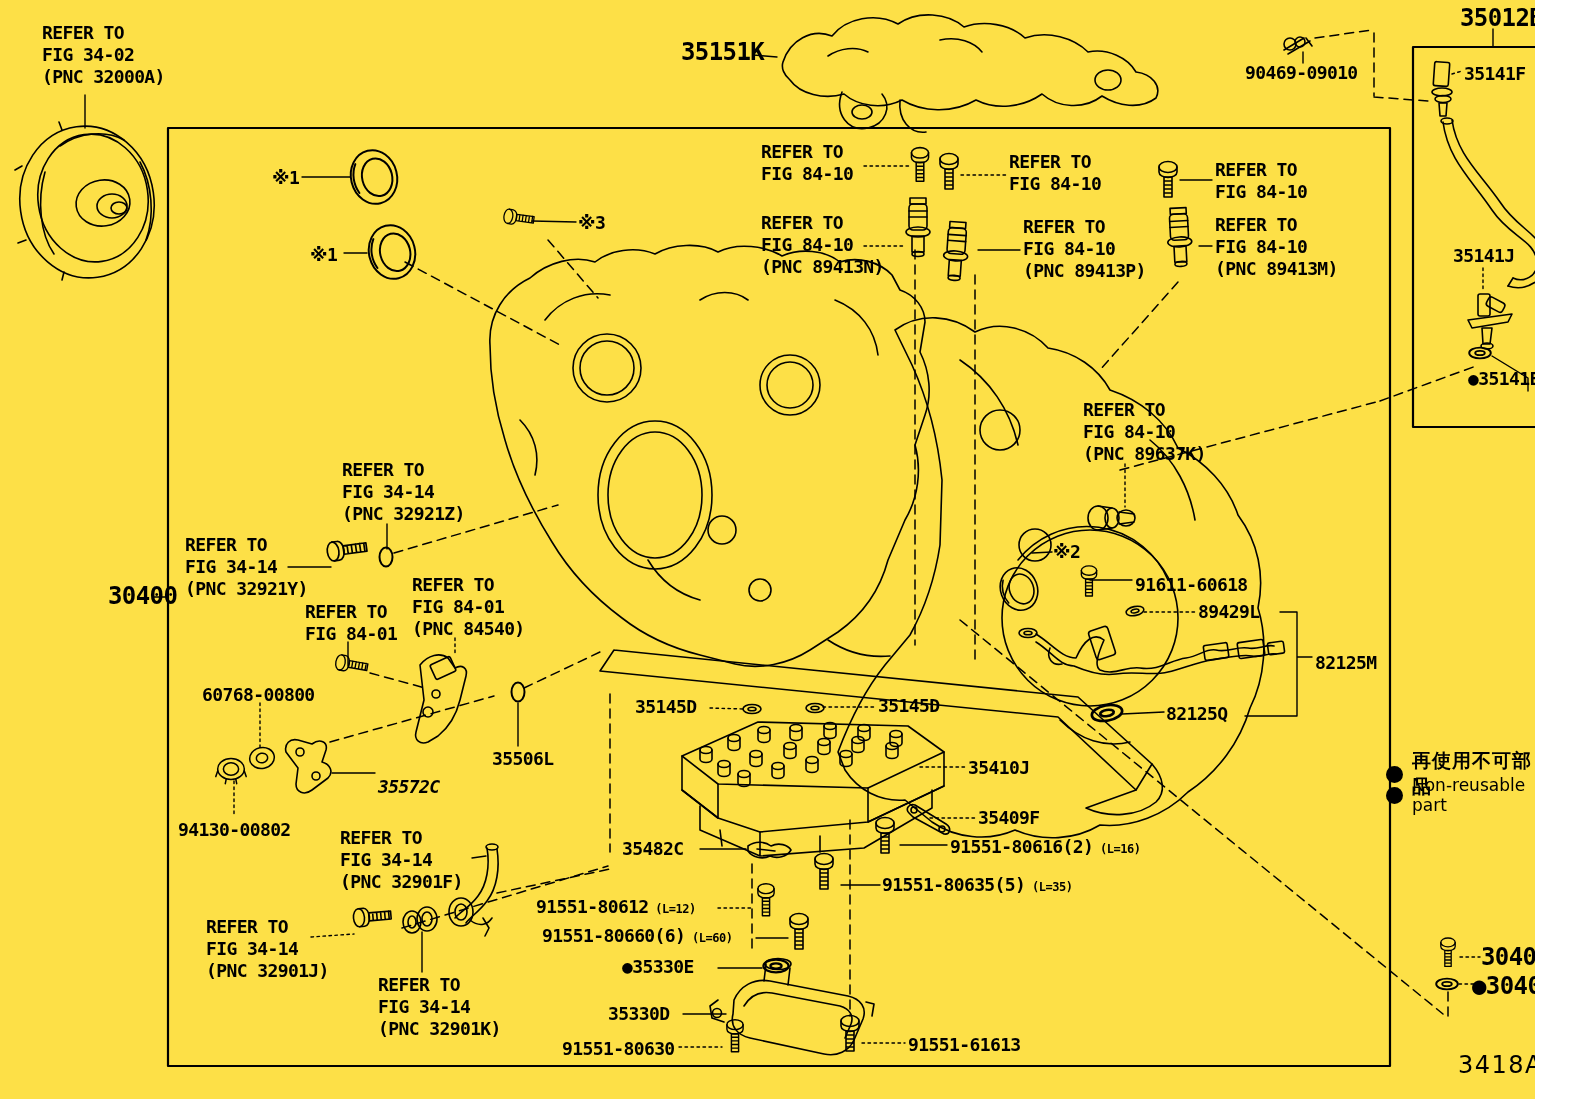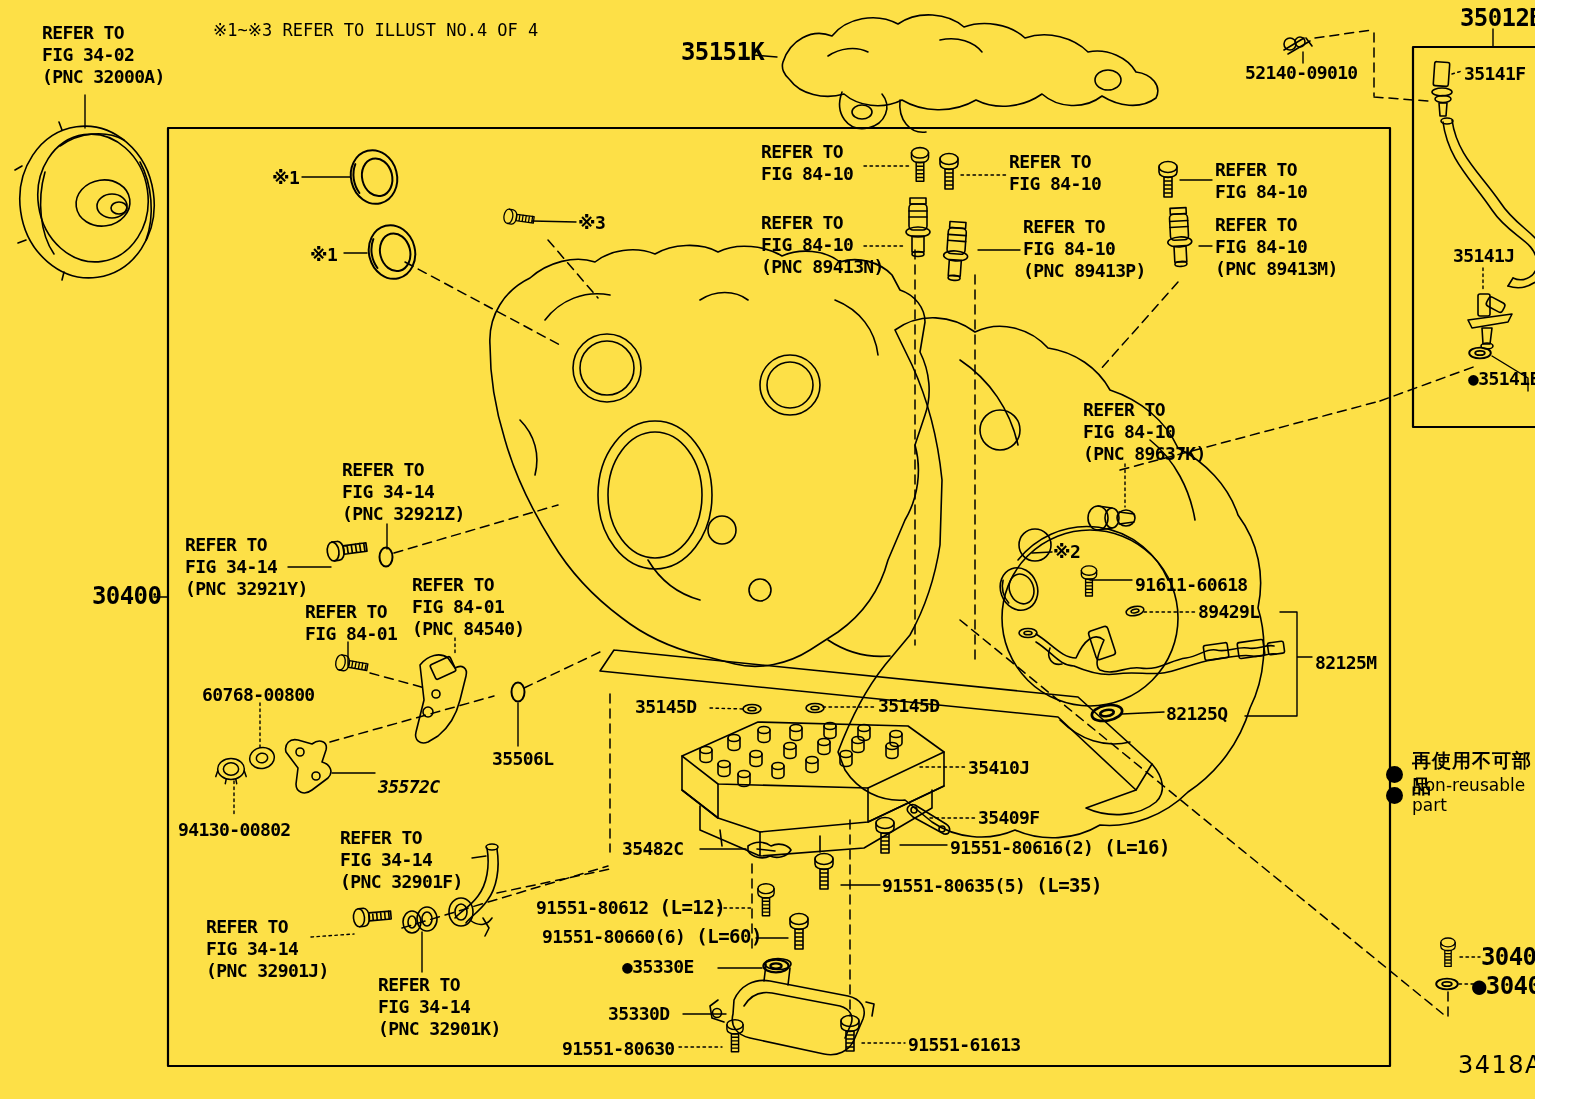"※1~※3 REFER TO ILLUST NO.4" div.lbl { html: <div><span>※1~※3 REFER TO ILLUST NO.4 OF 4</span></div> -> none }
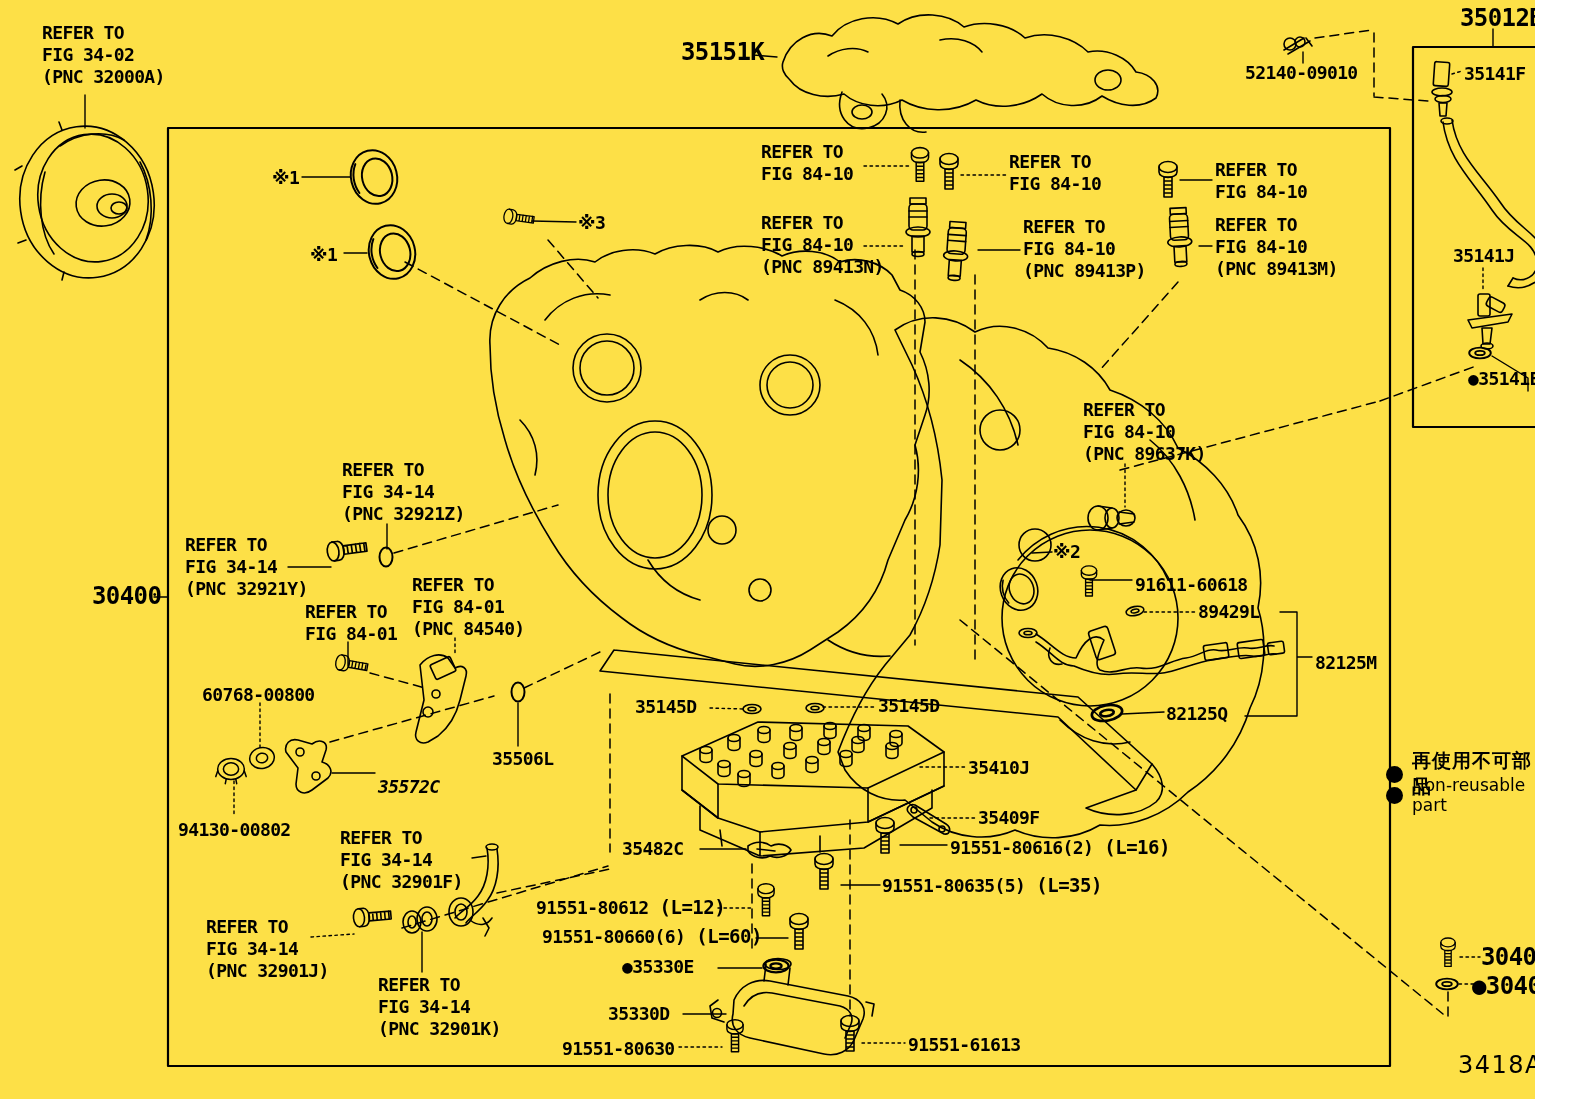"52140-09010" span { text: 52140-09010 -> 90469-09010 }
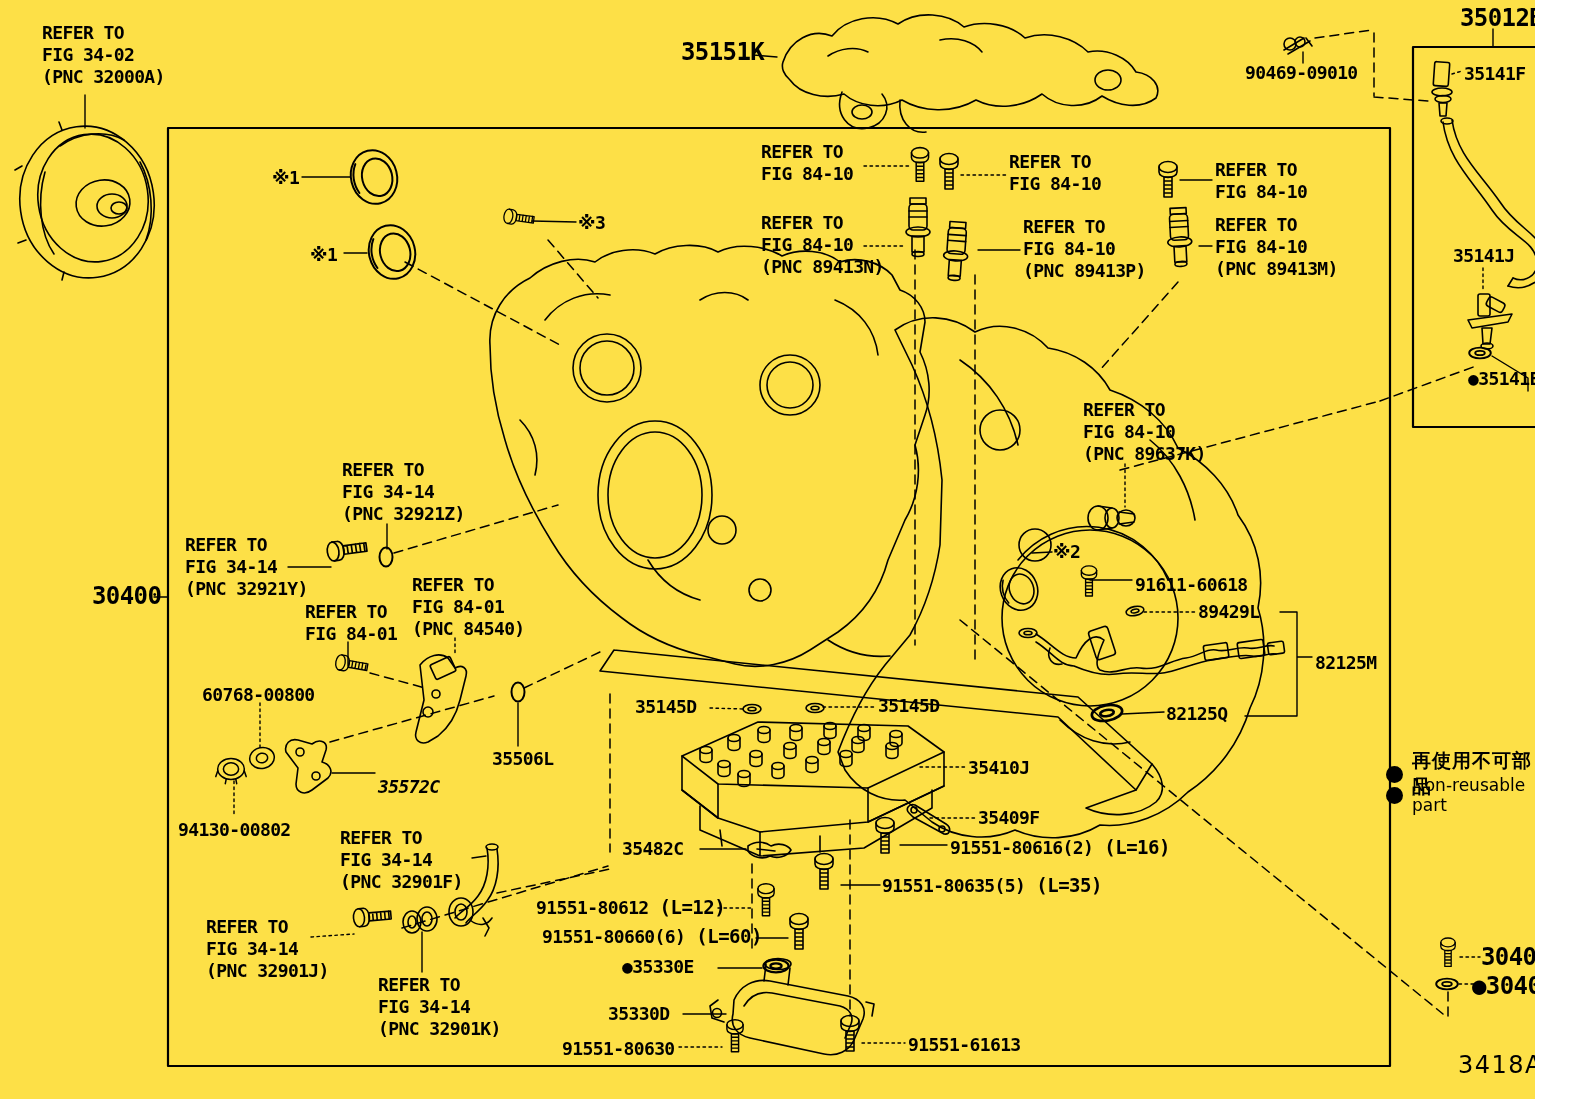"30400" div.lbl { left: 92px -> 108px }
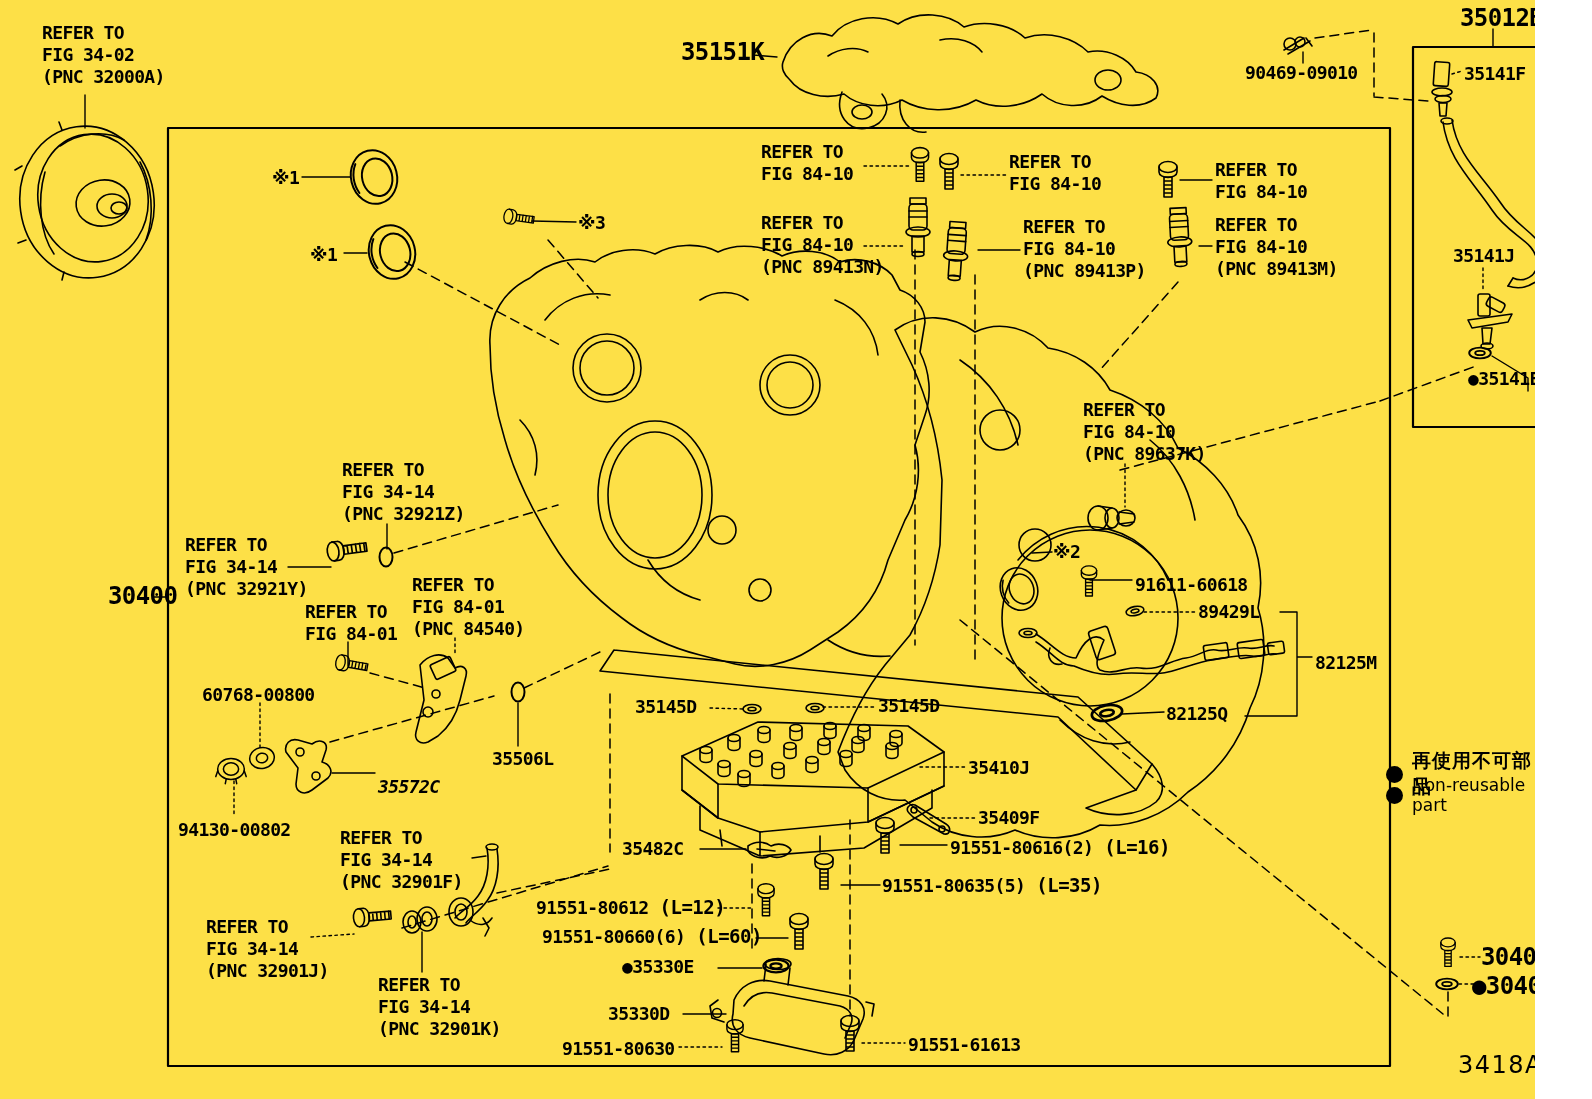"(L=16)" .suffix { font-size: 19px -> 12px }
